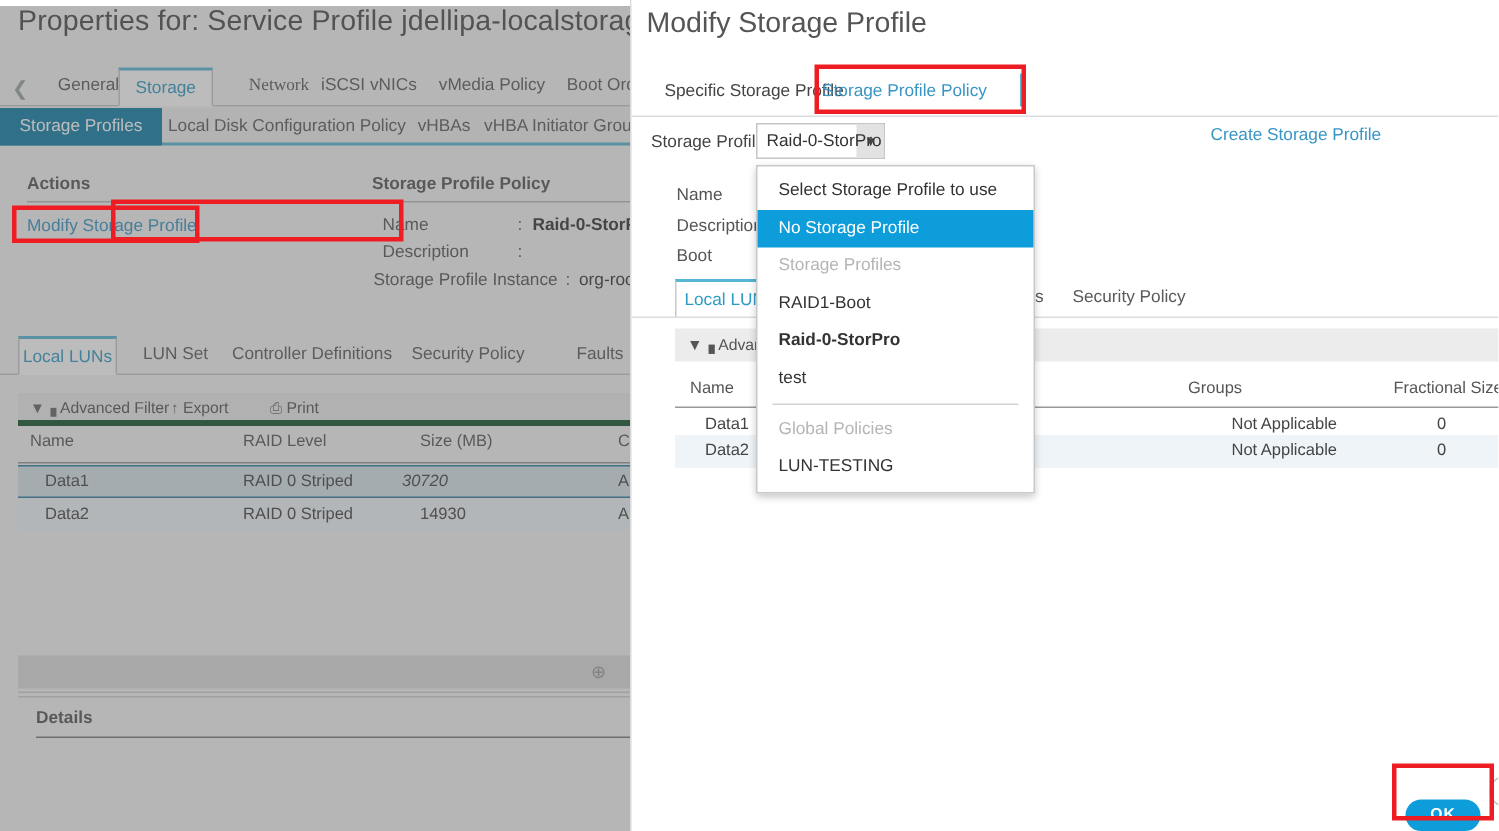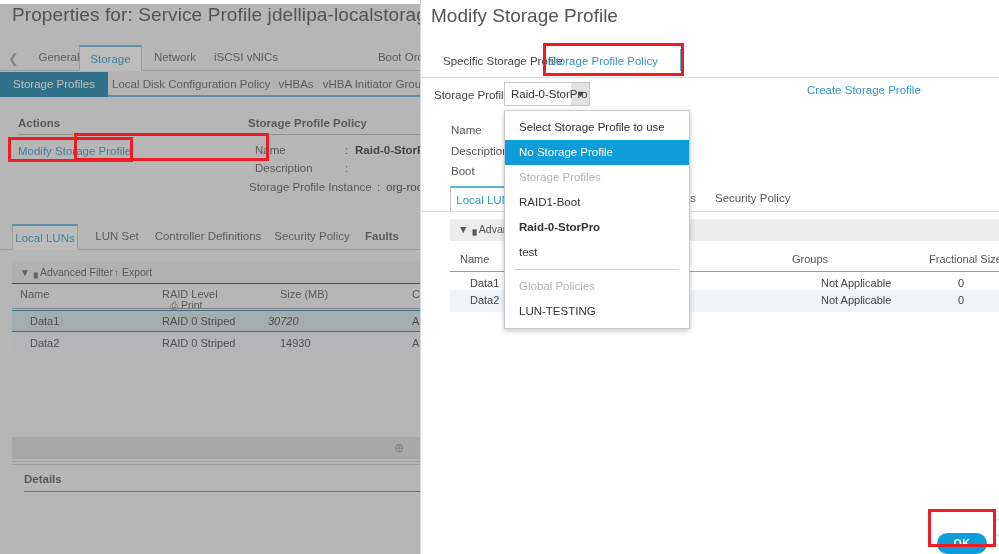"Network" div.bg-tab { font-family: none -> Liberation Serif, serif; left: 144px -> 155px }
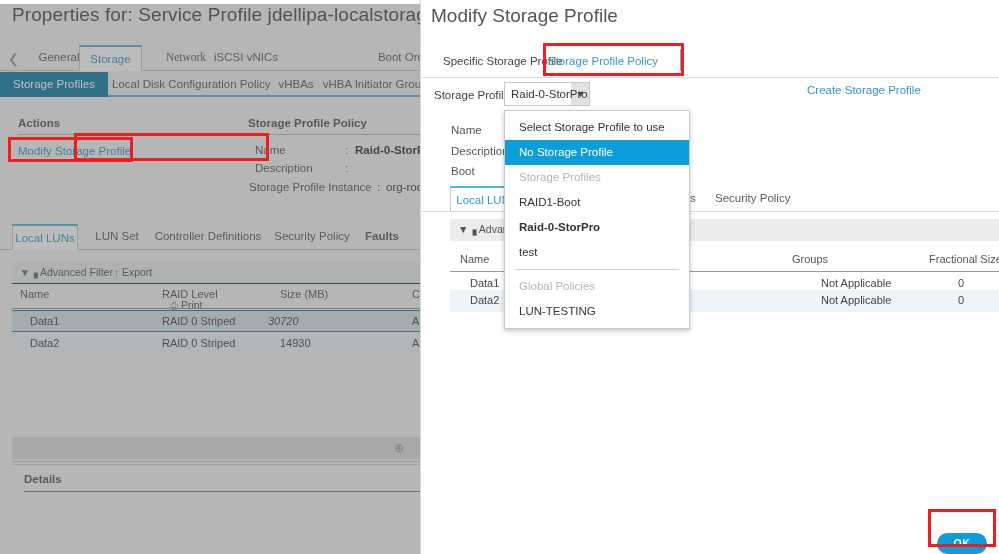"vMedia Policy" div.bg-tab { html: none -> <div>vMedia Policy</div> }
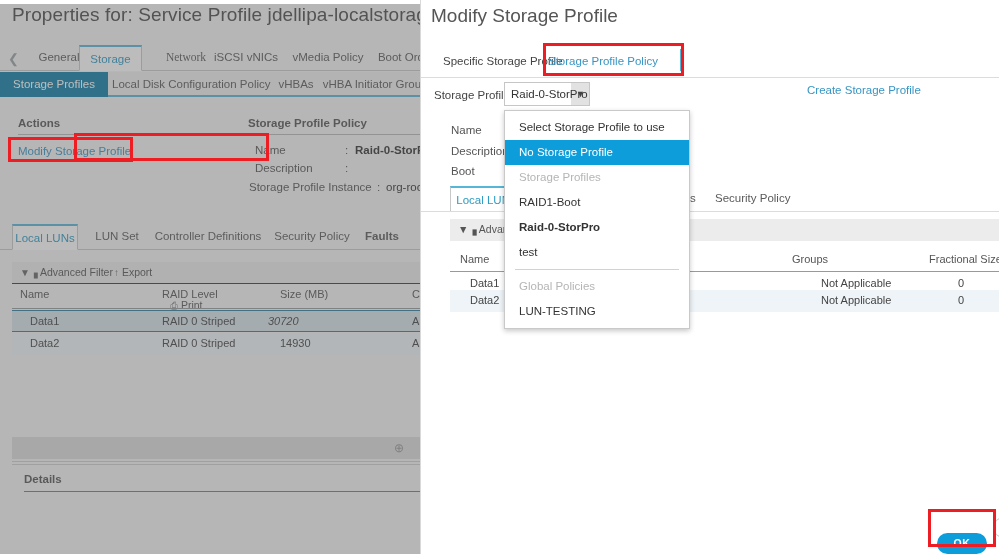"Faults" div.bg-innertab { font-weight: bold -> none; left: 358px -> 376px }
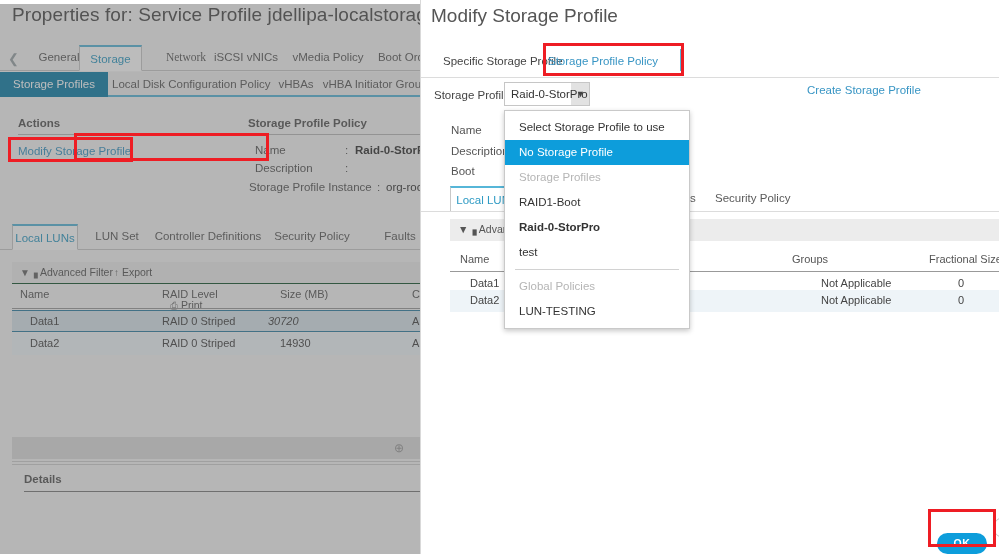"▼▗ Advanced Filter" .bg-toolbar { border-bottom: 1px solid #14532d -> 4px solid #14532d }
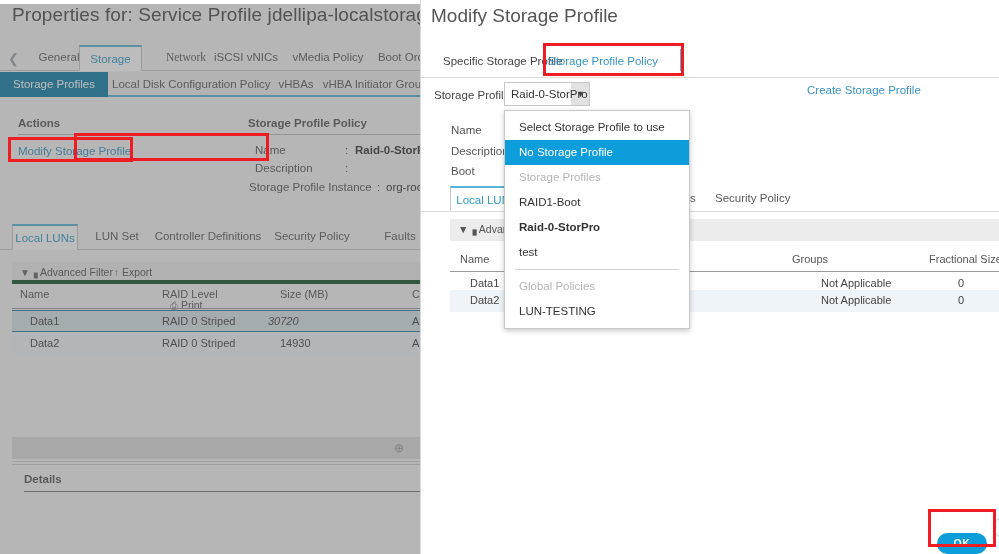"⎙ Print" div.tb-item { left: 158px -> 168px; margin-top: 33px -> none }
